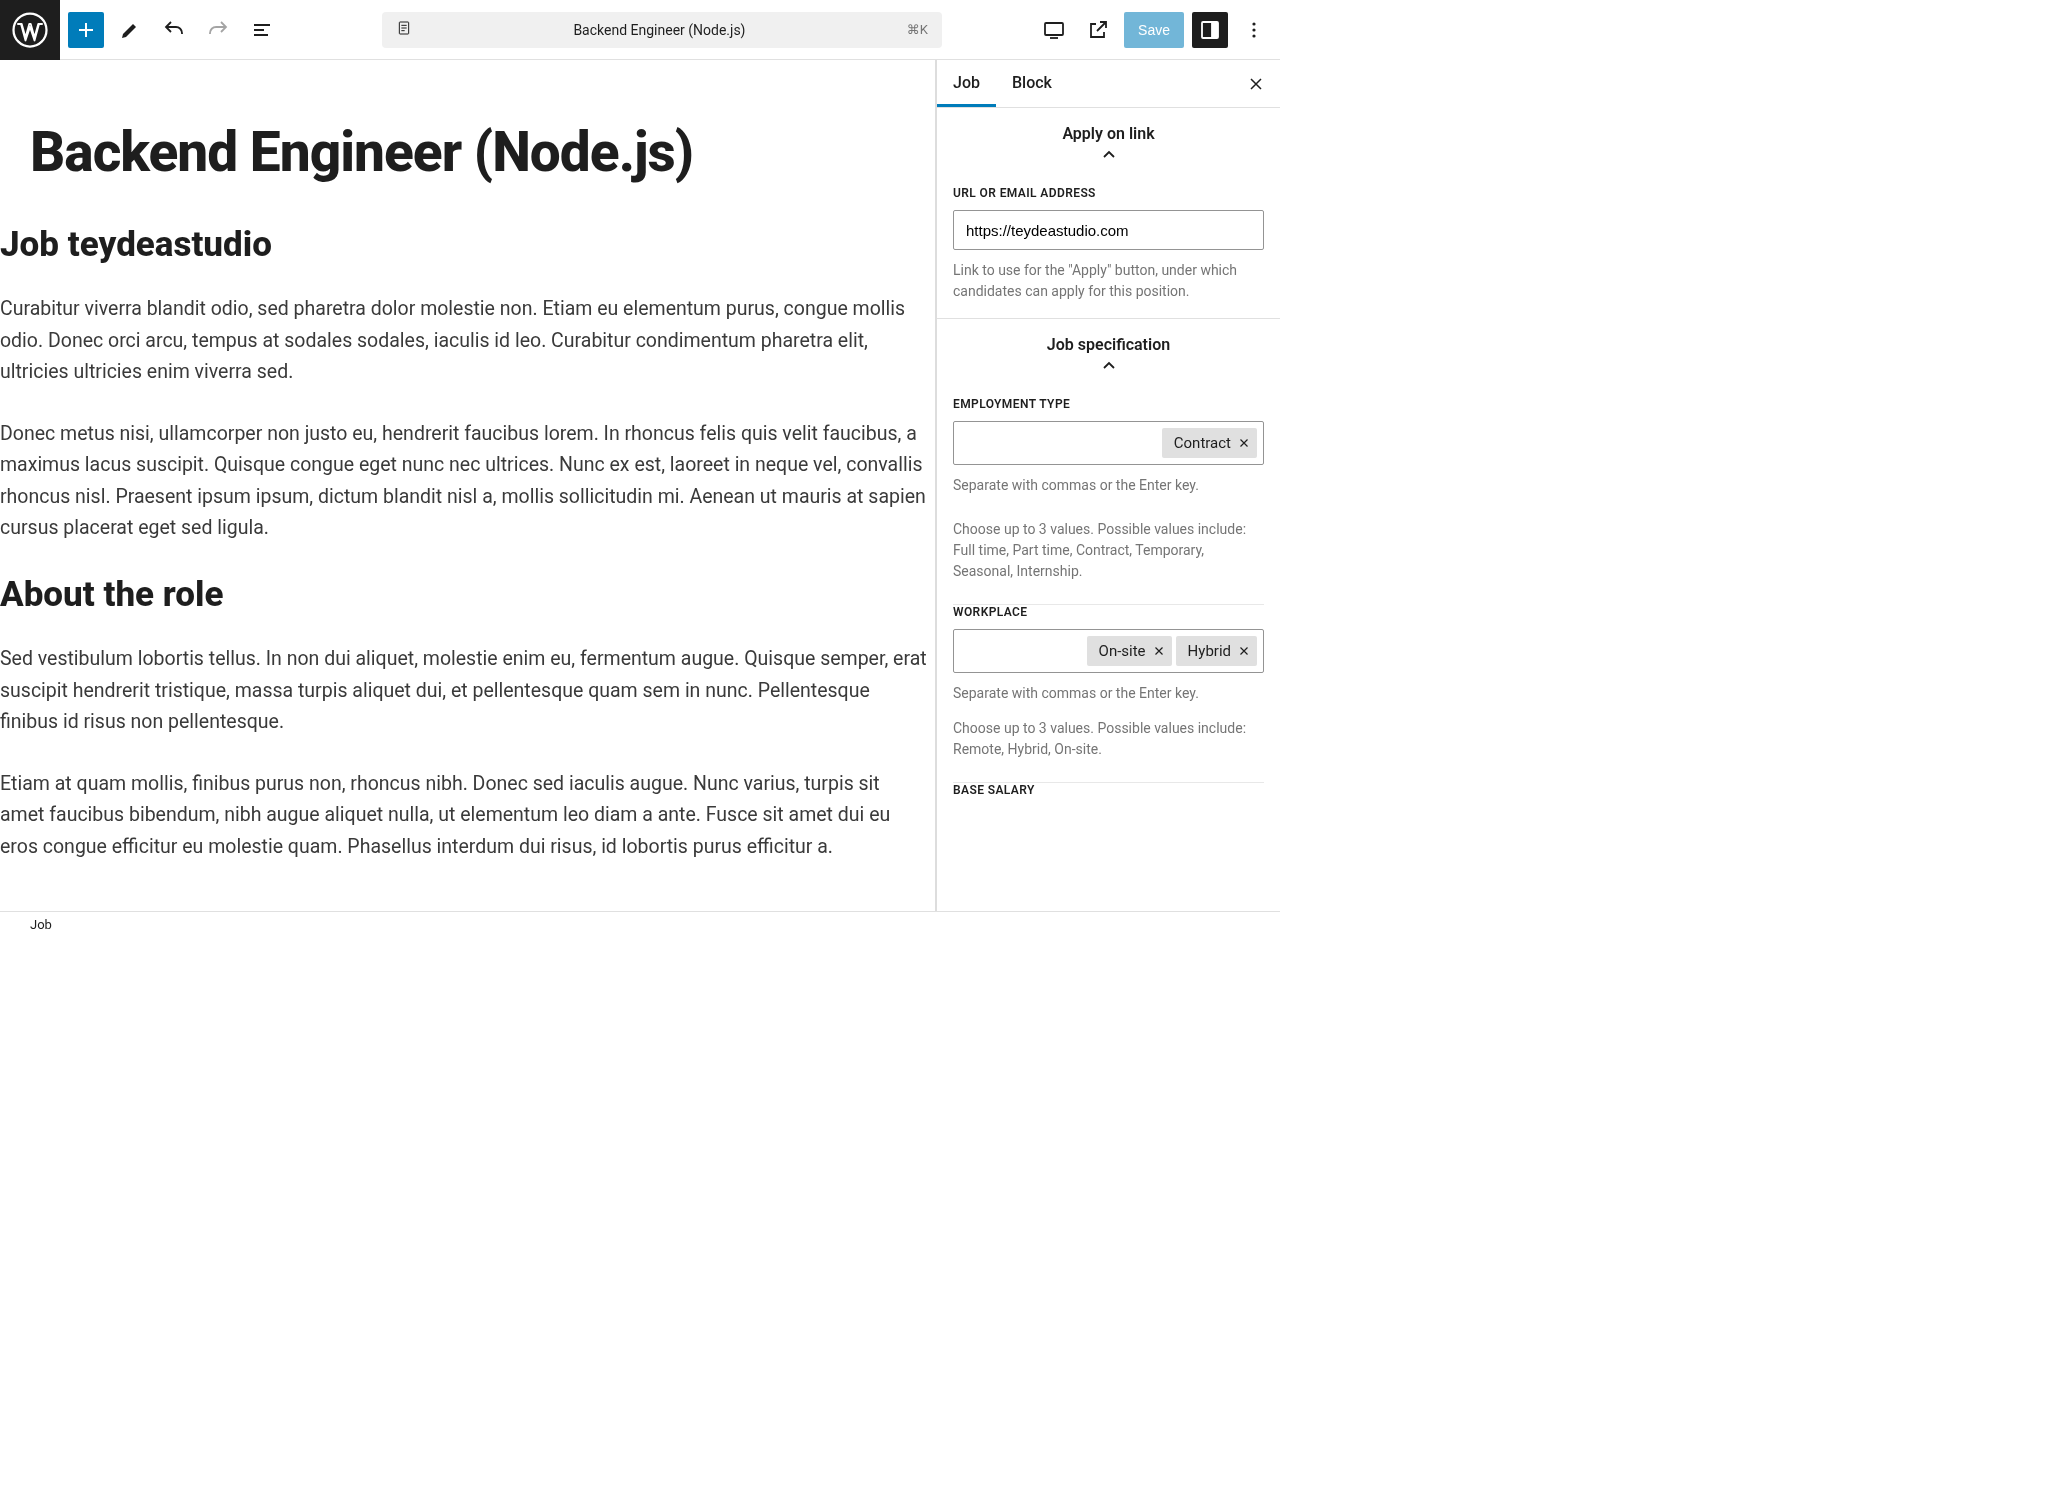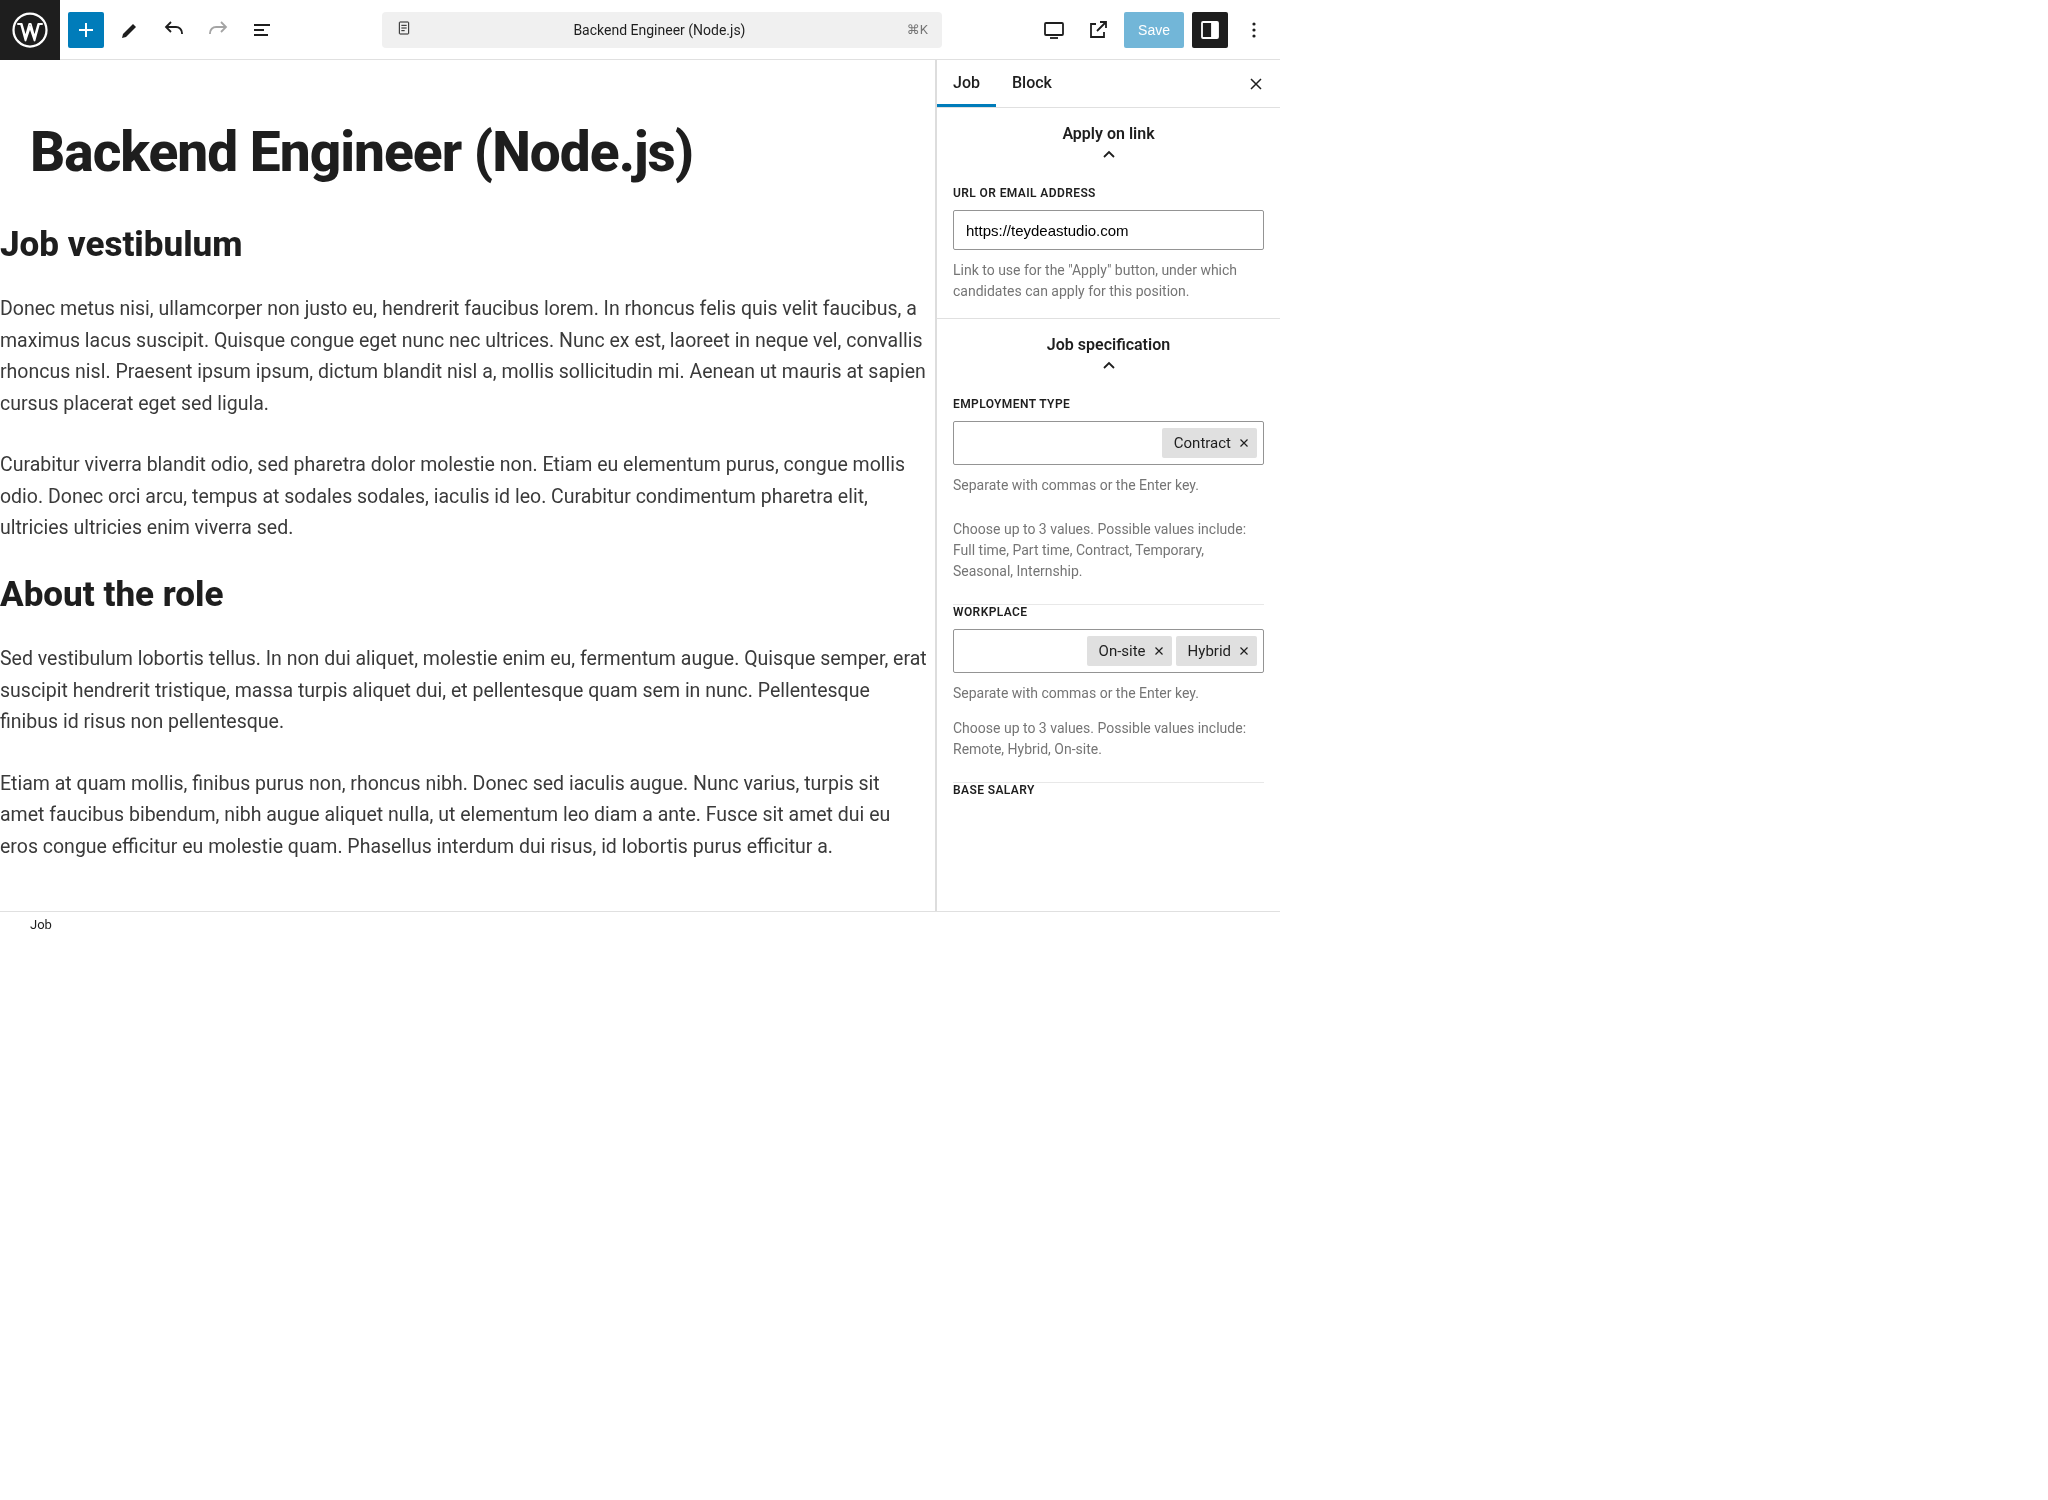"Job vestibulum" h2.first { text: vestibulum -> teydeastudio }
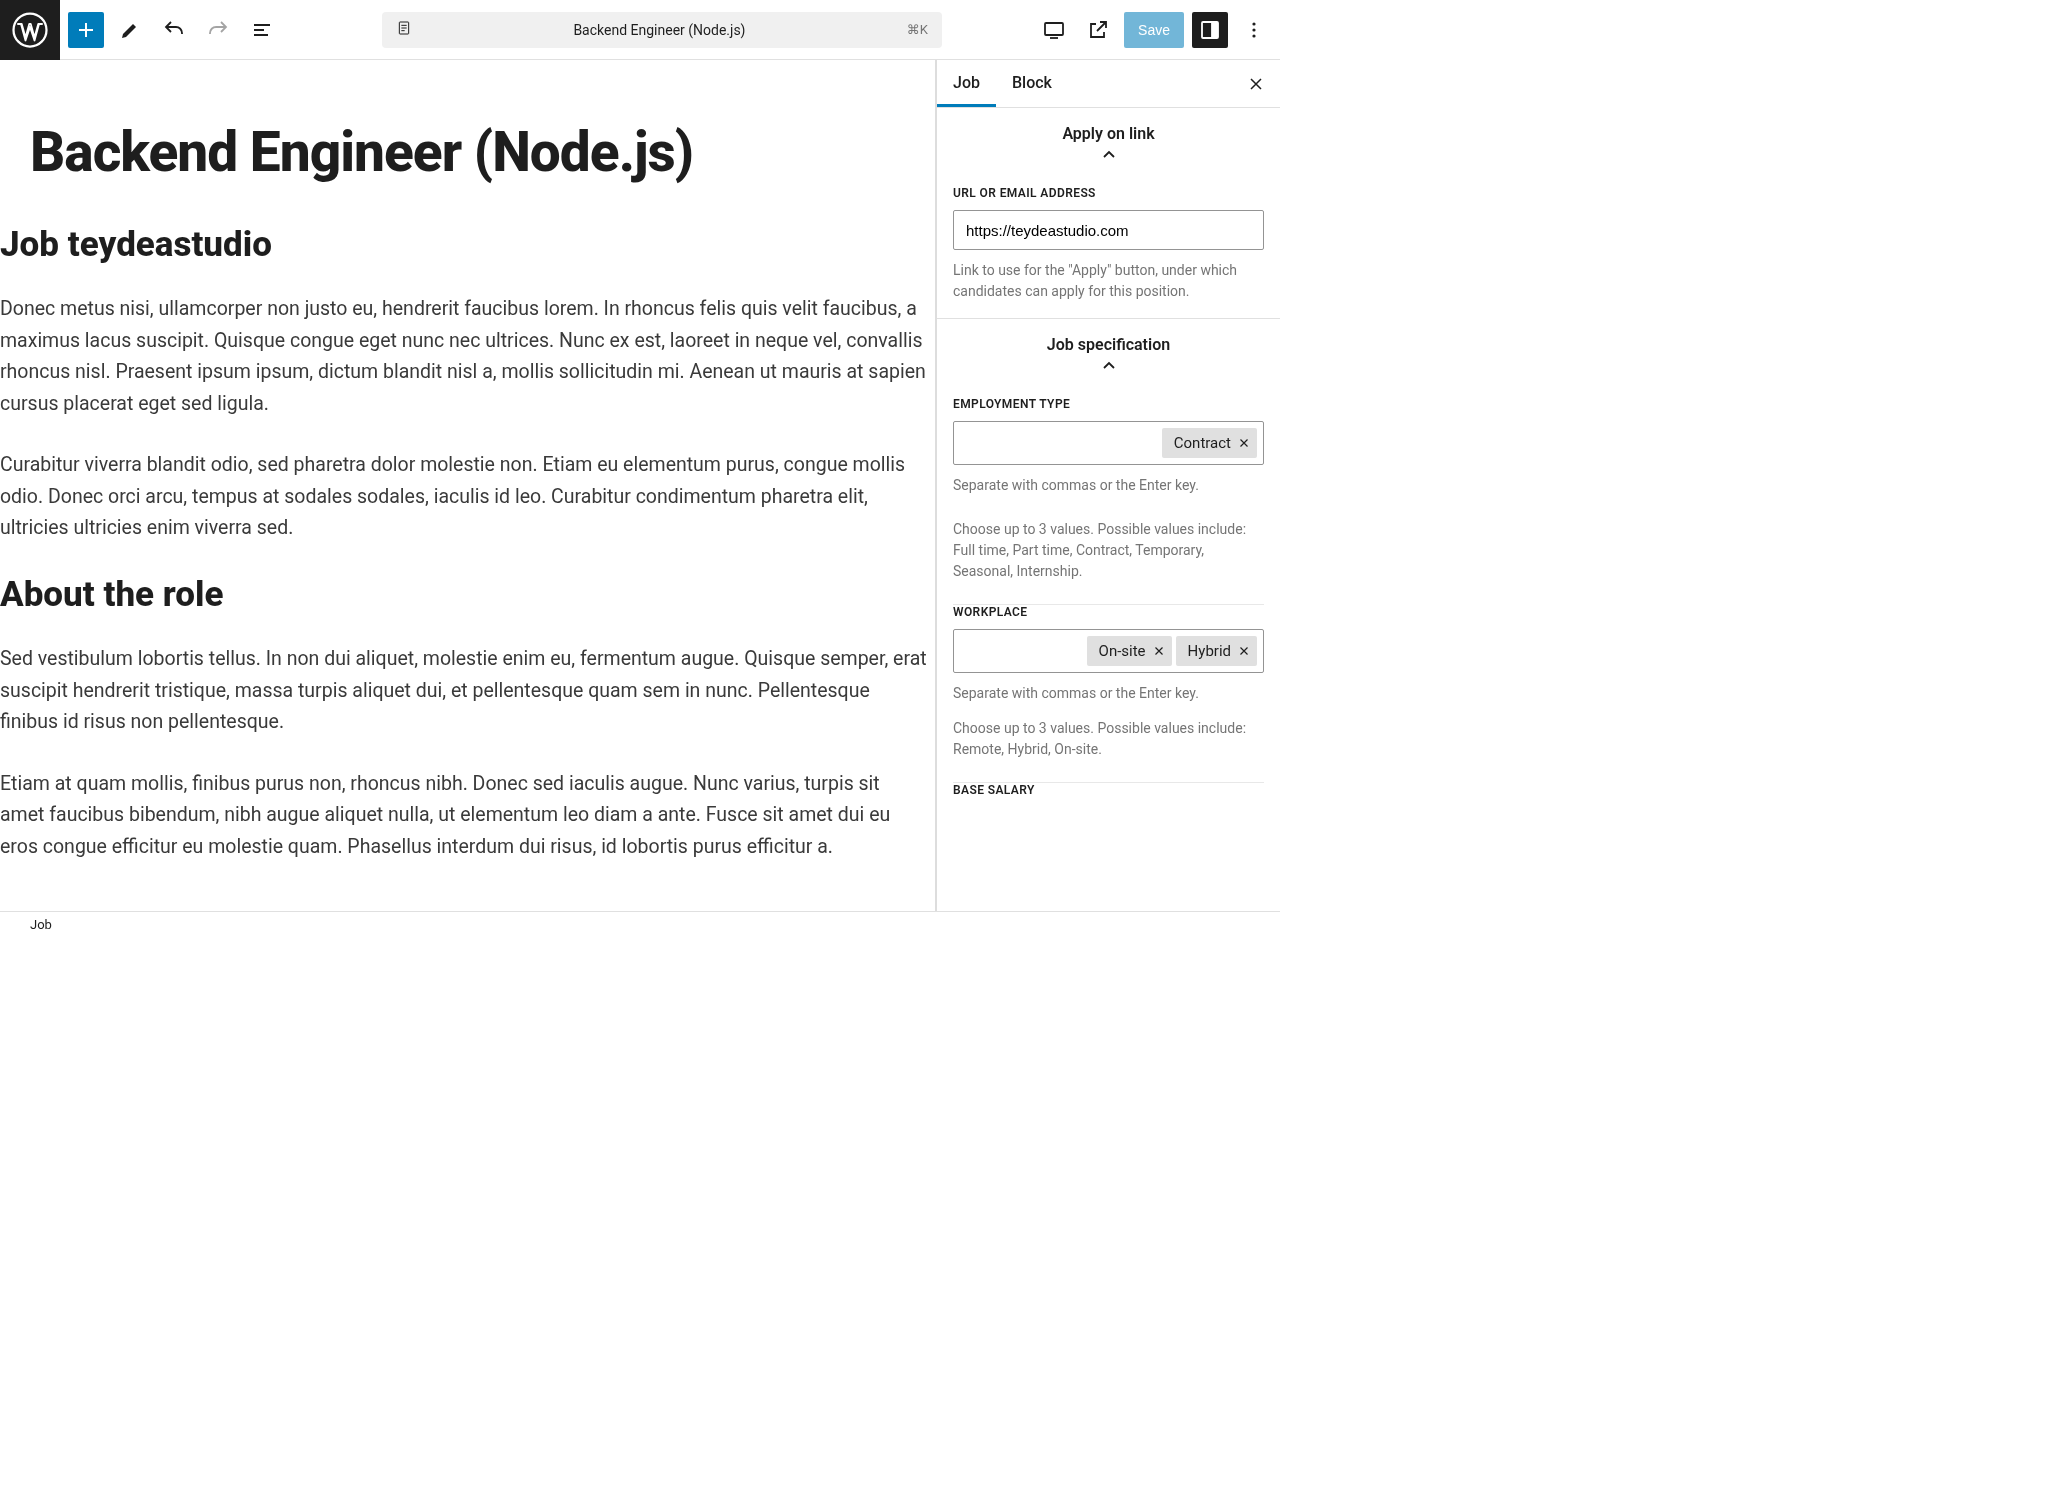"Donec metus nisi, ullamcorper non" p { order: before "Curabitur viverra blandit odio, sed" -> after "Curabitur viverra blandit odio, sed" }
